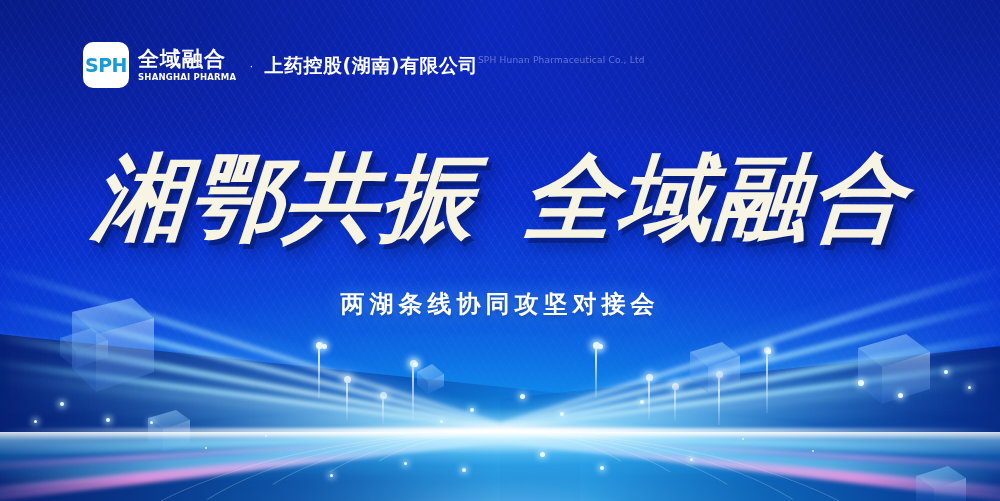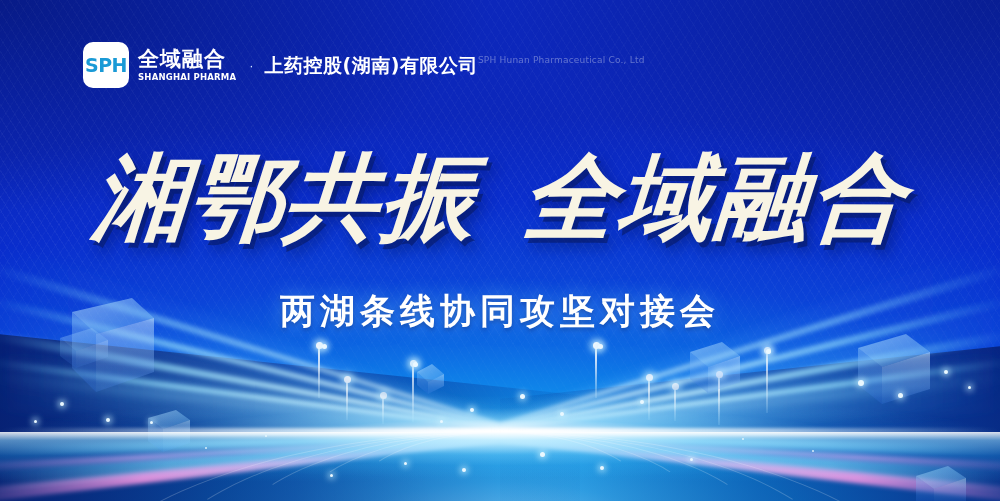"两湖条线协同攻坚对接会" #subtitle { font-size: 35px -> 24px }
